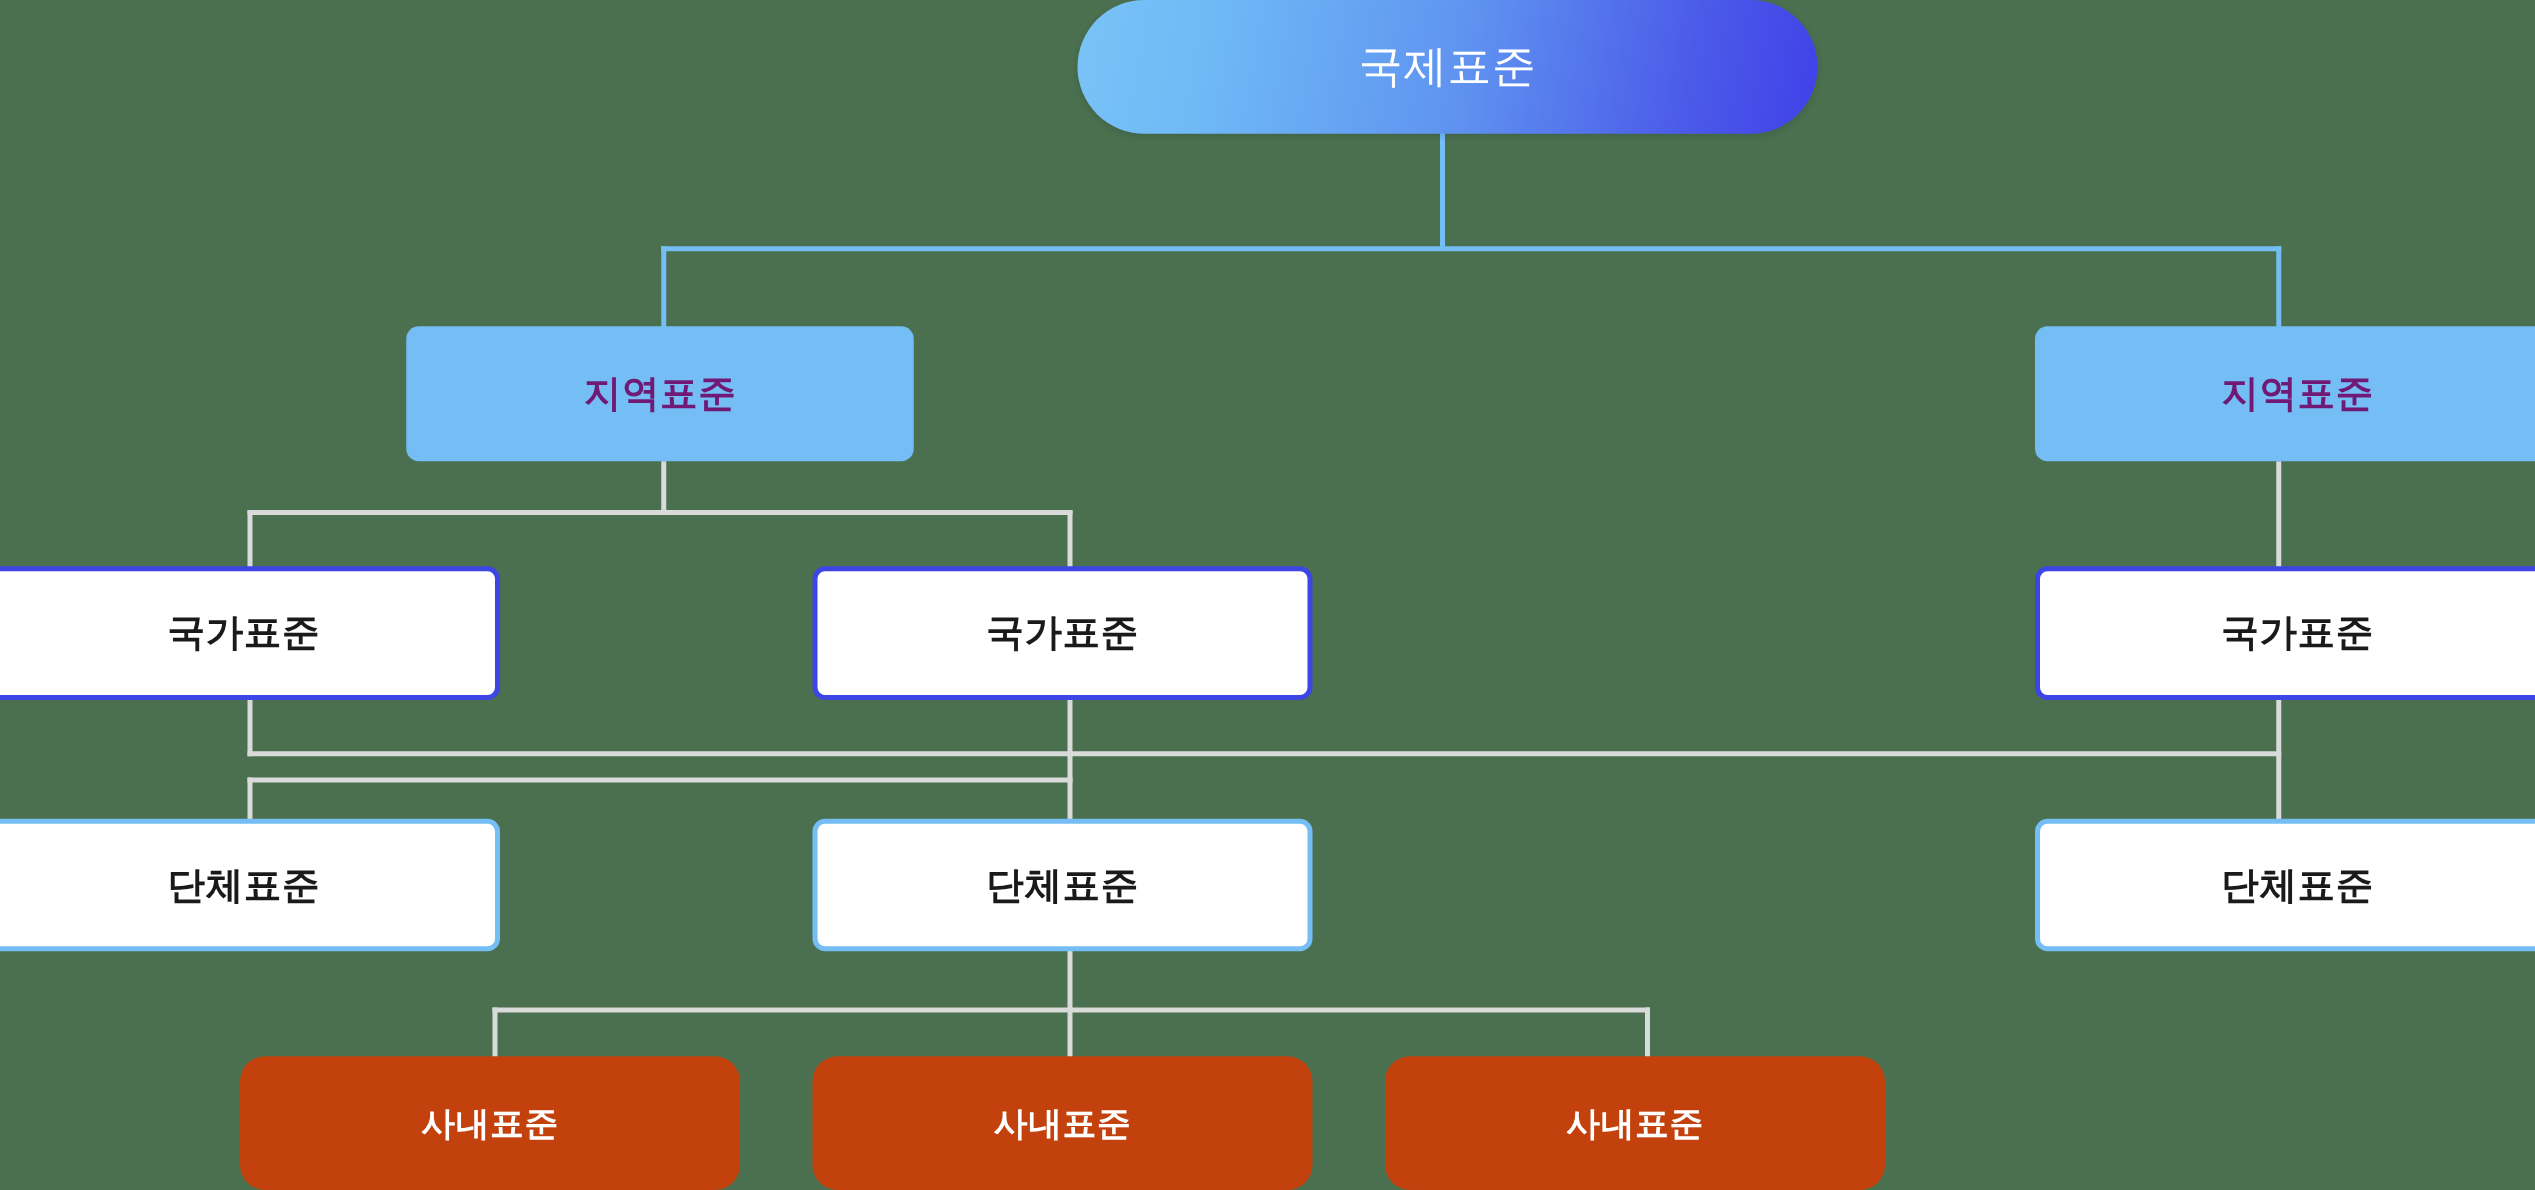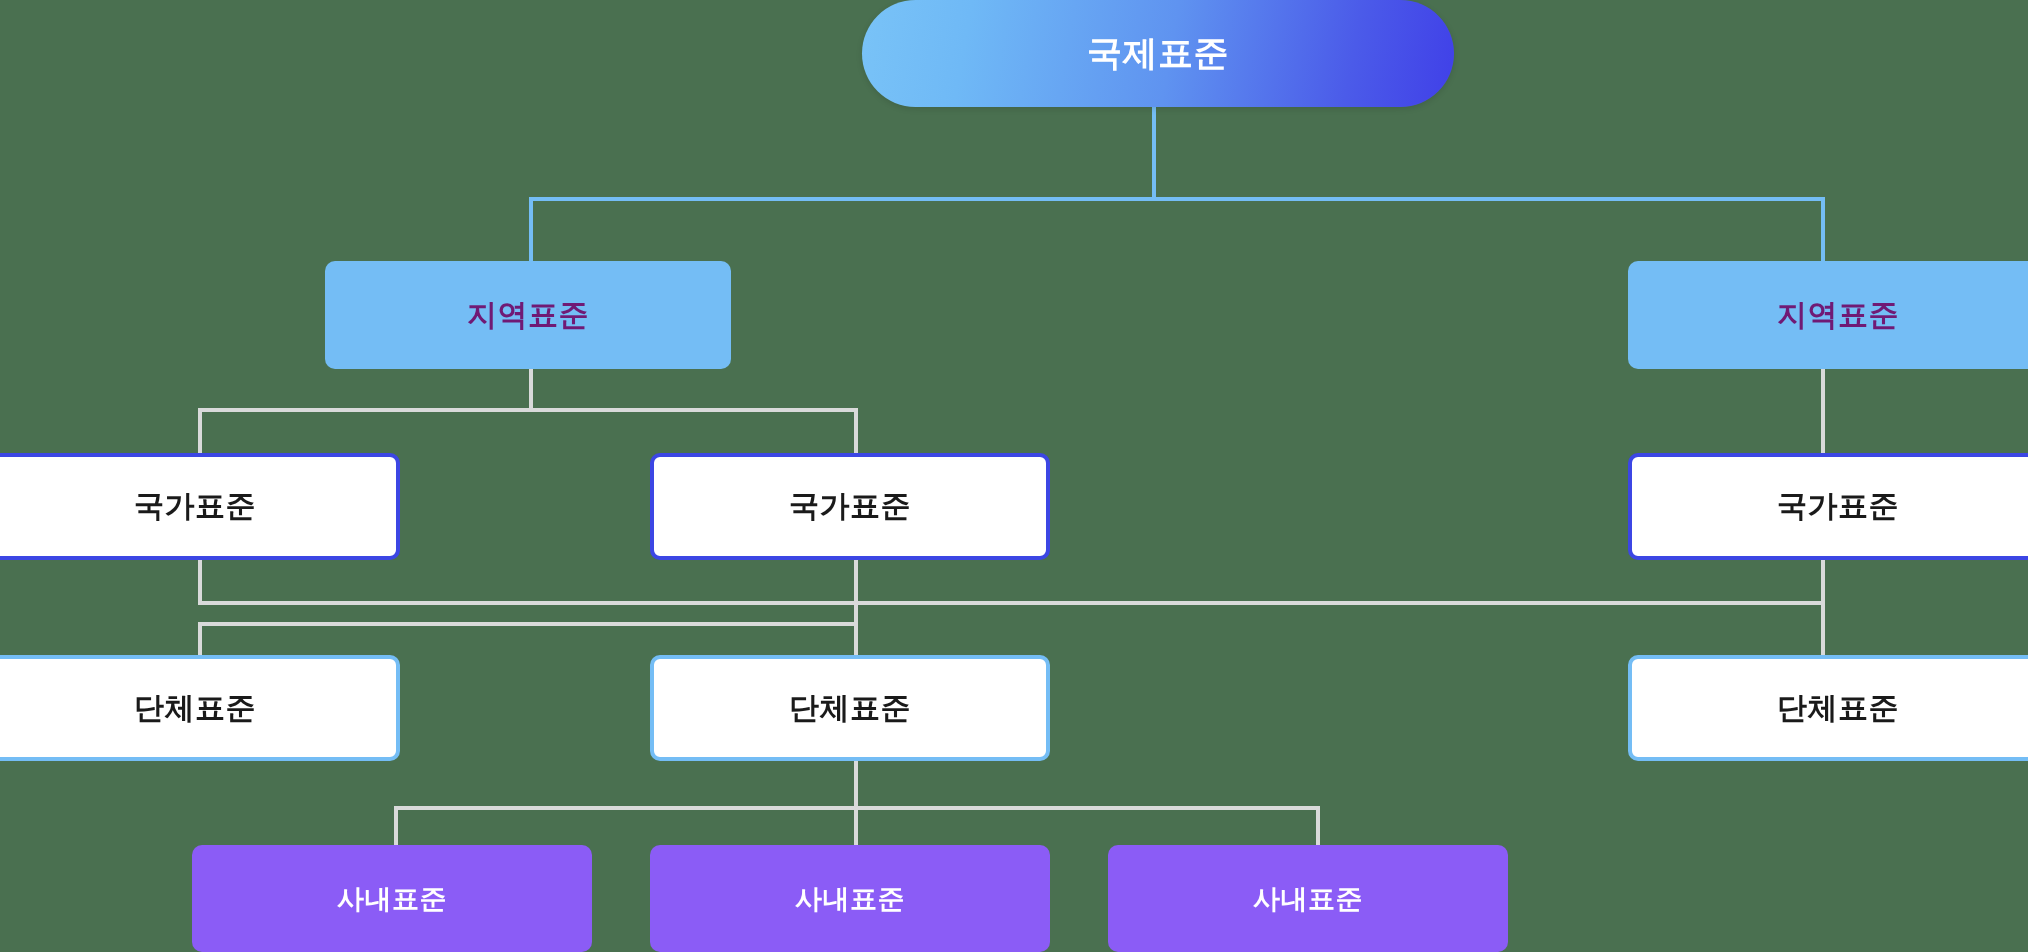"국제표준" .node--root { font-weight: 700 -> 400 }
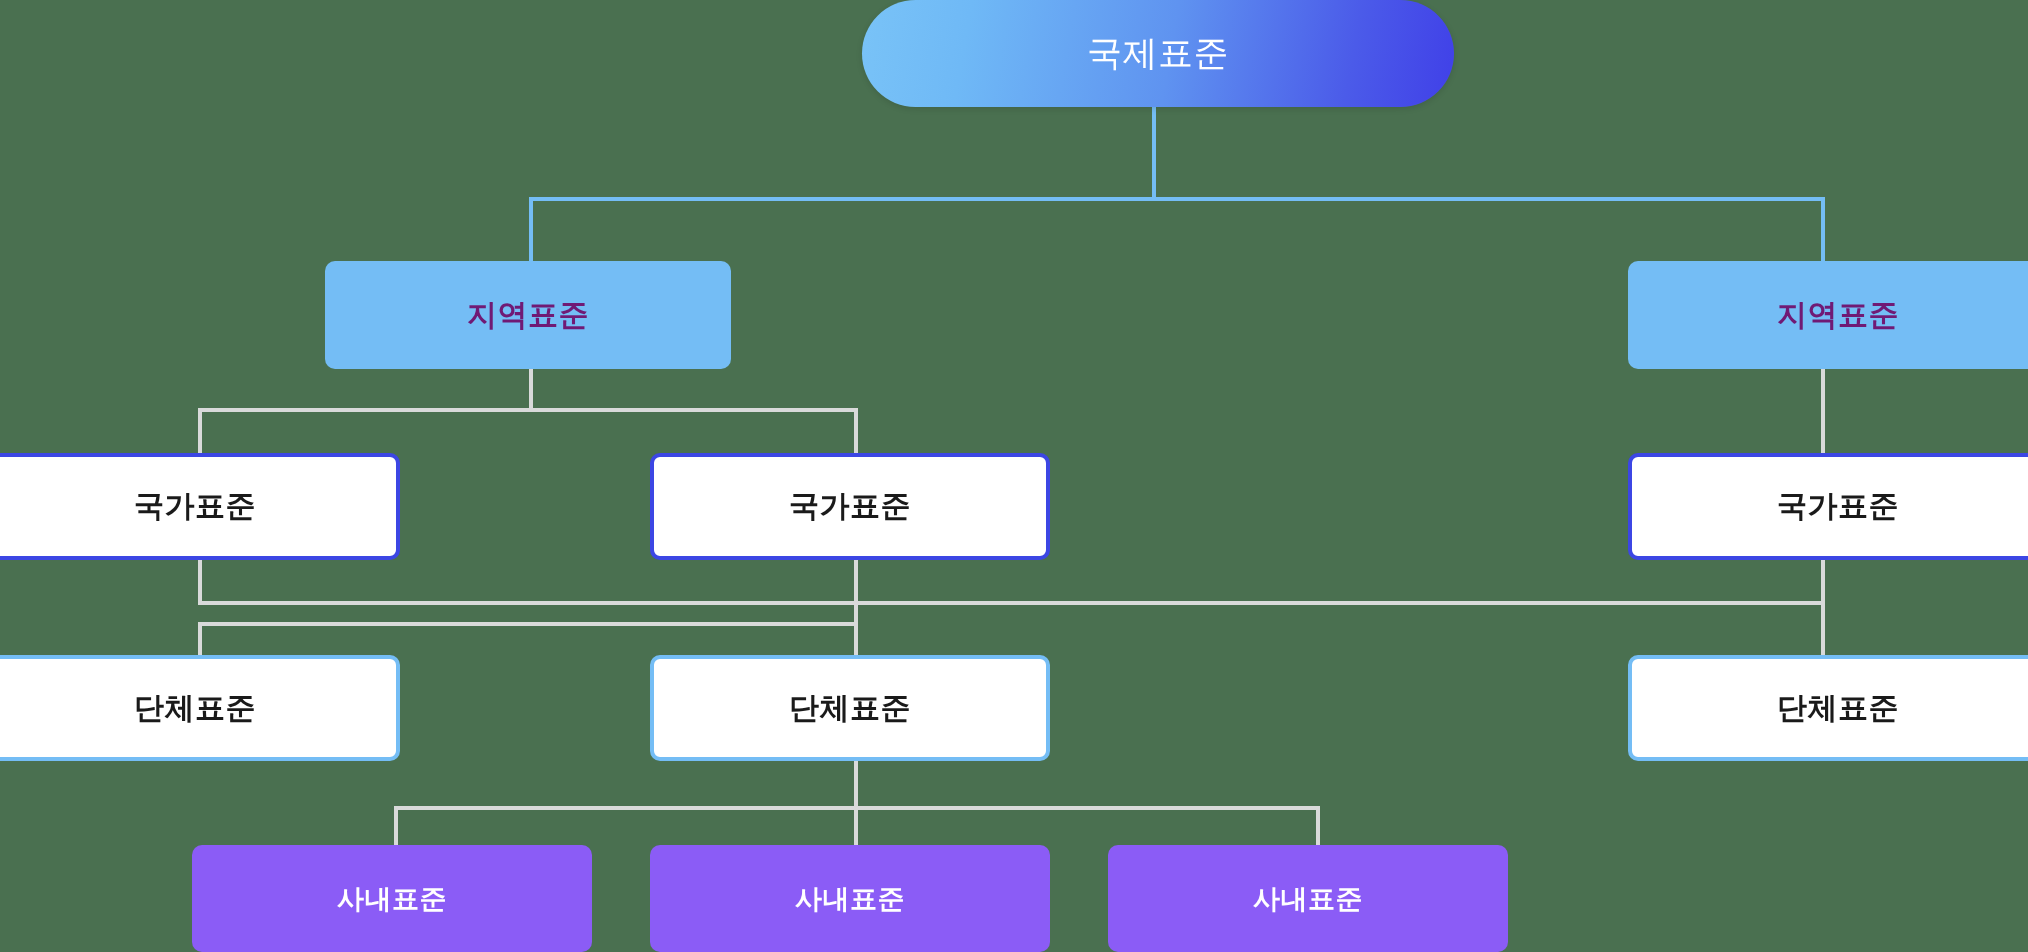"사내표준" .node--company { background: #8b5cf6 -> #c2410c; border-radius: 10px -> 20px }
